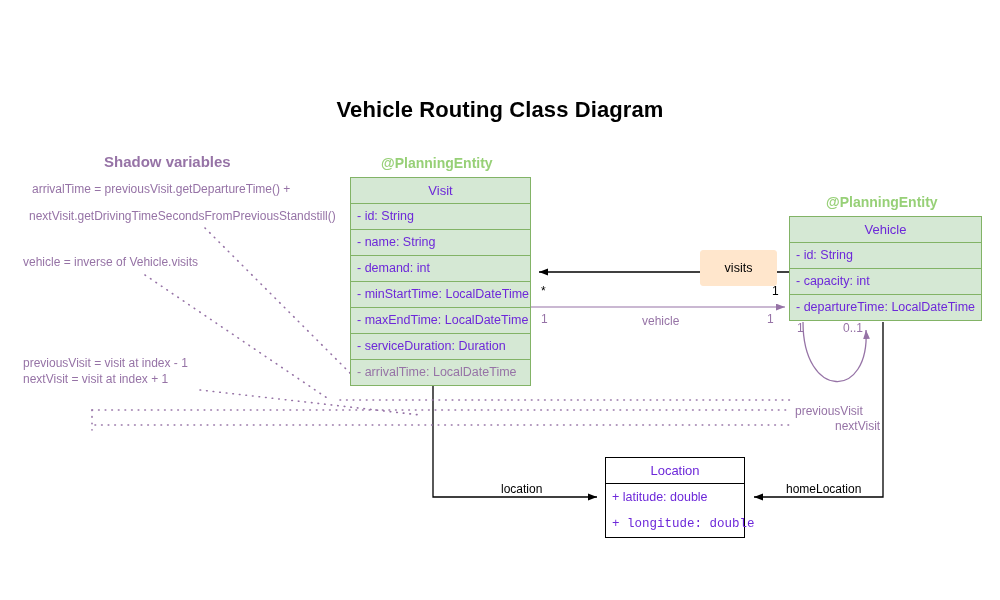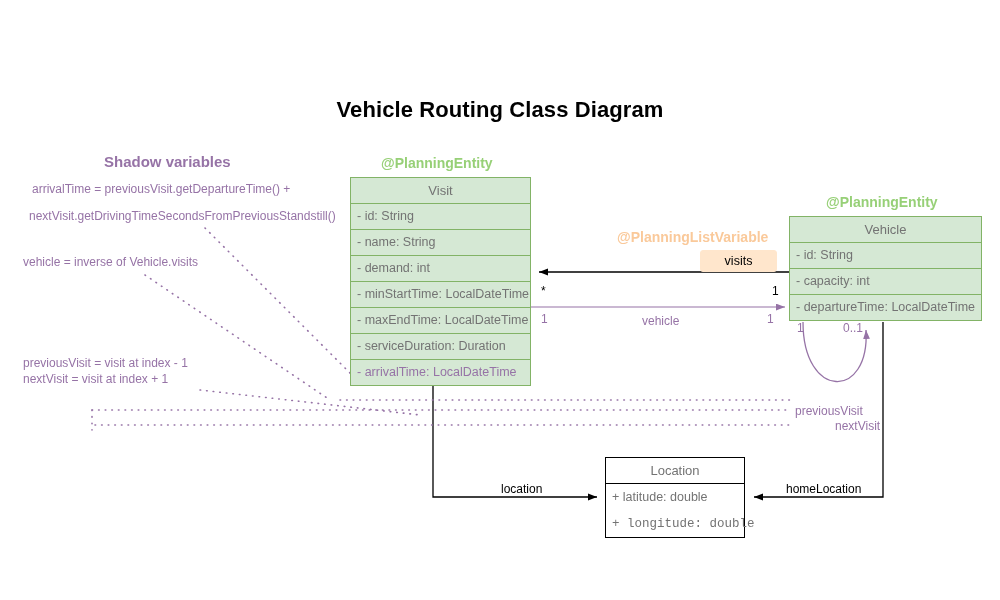"Visit" .uml-class .row { color: #737373 -> #6d28d9 }
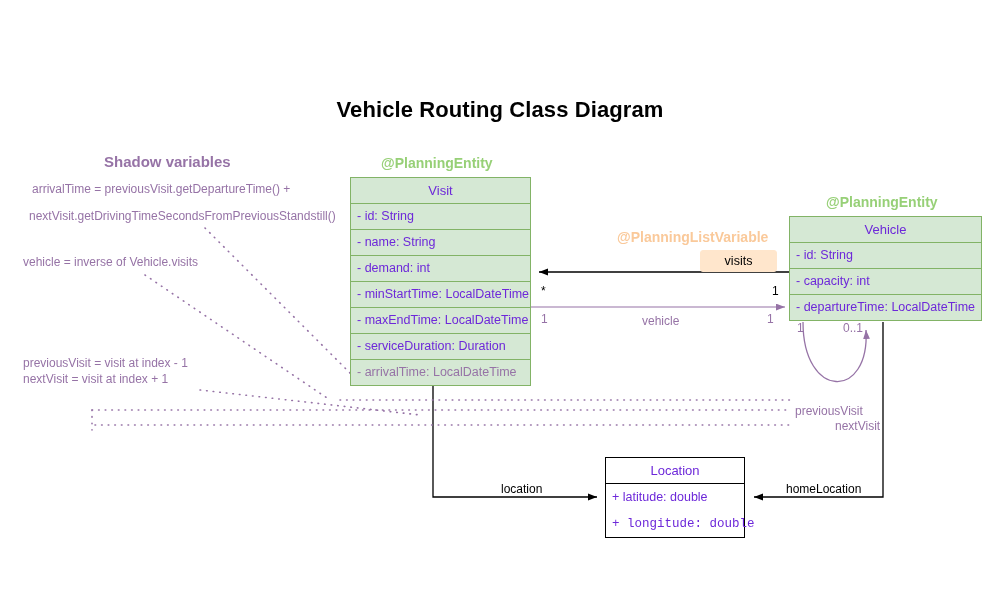"@PlanningListVariable" div.stereotype { html: <div>@PlanningListVariable</div> -> none }
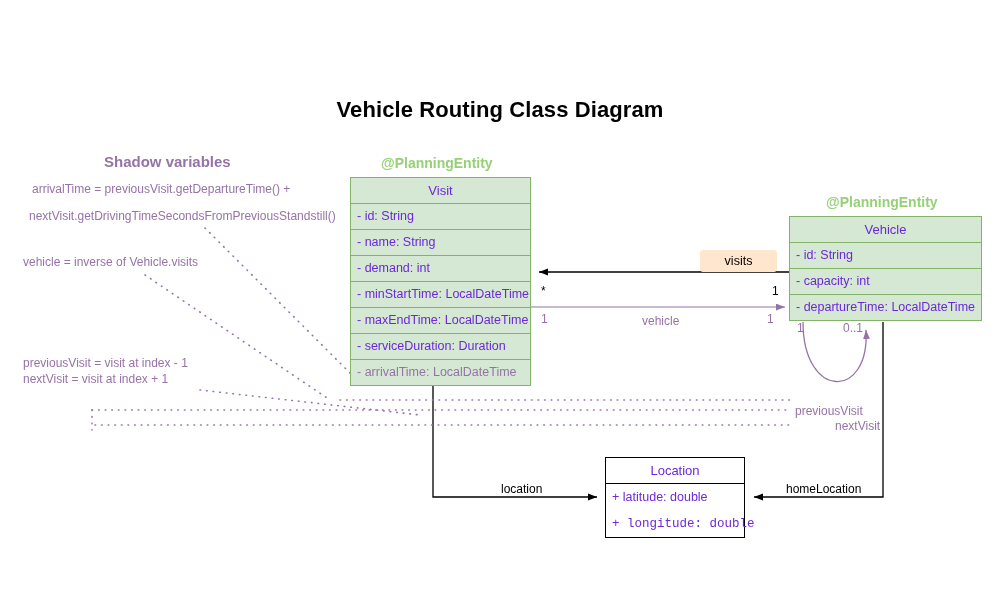"visits" div { height: 22px -> 36px }
